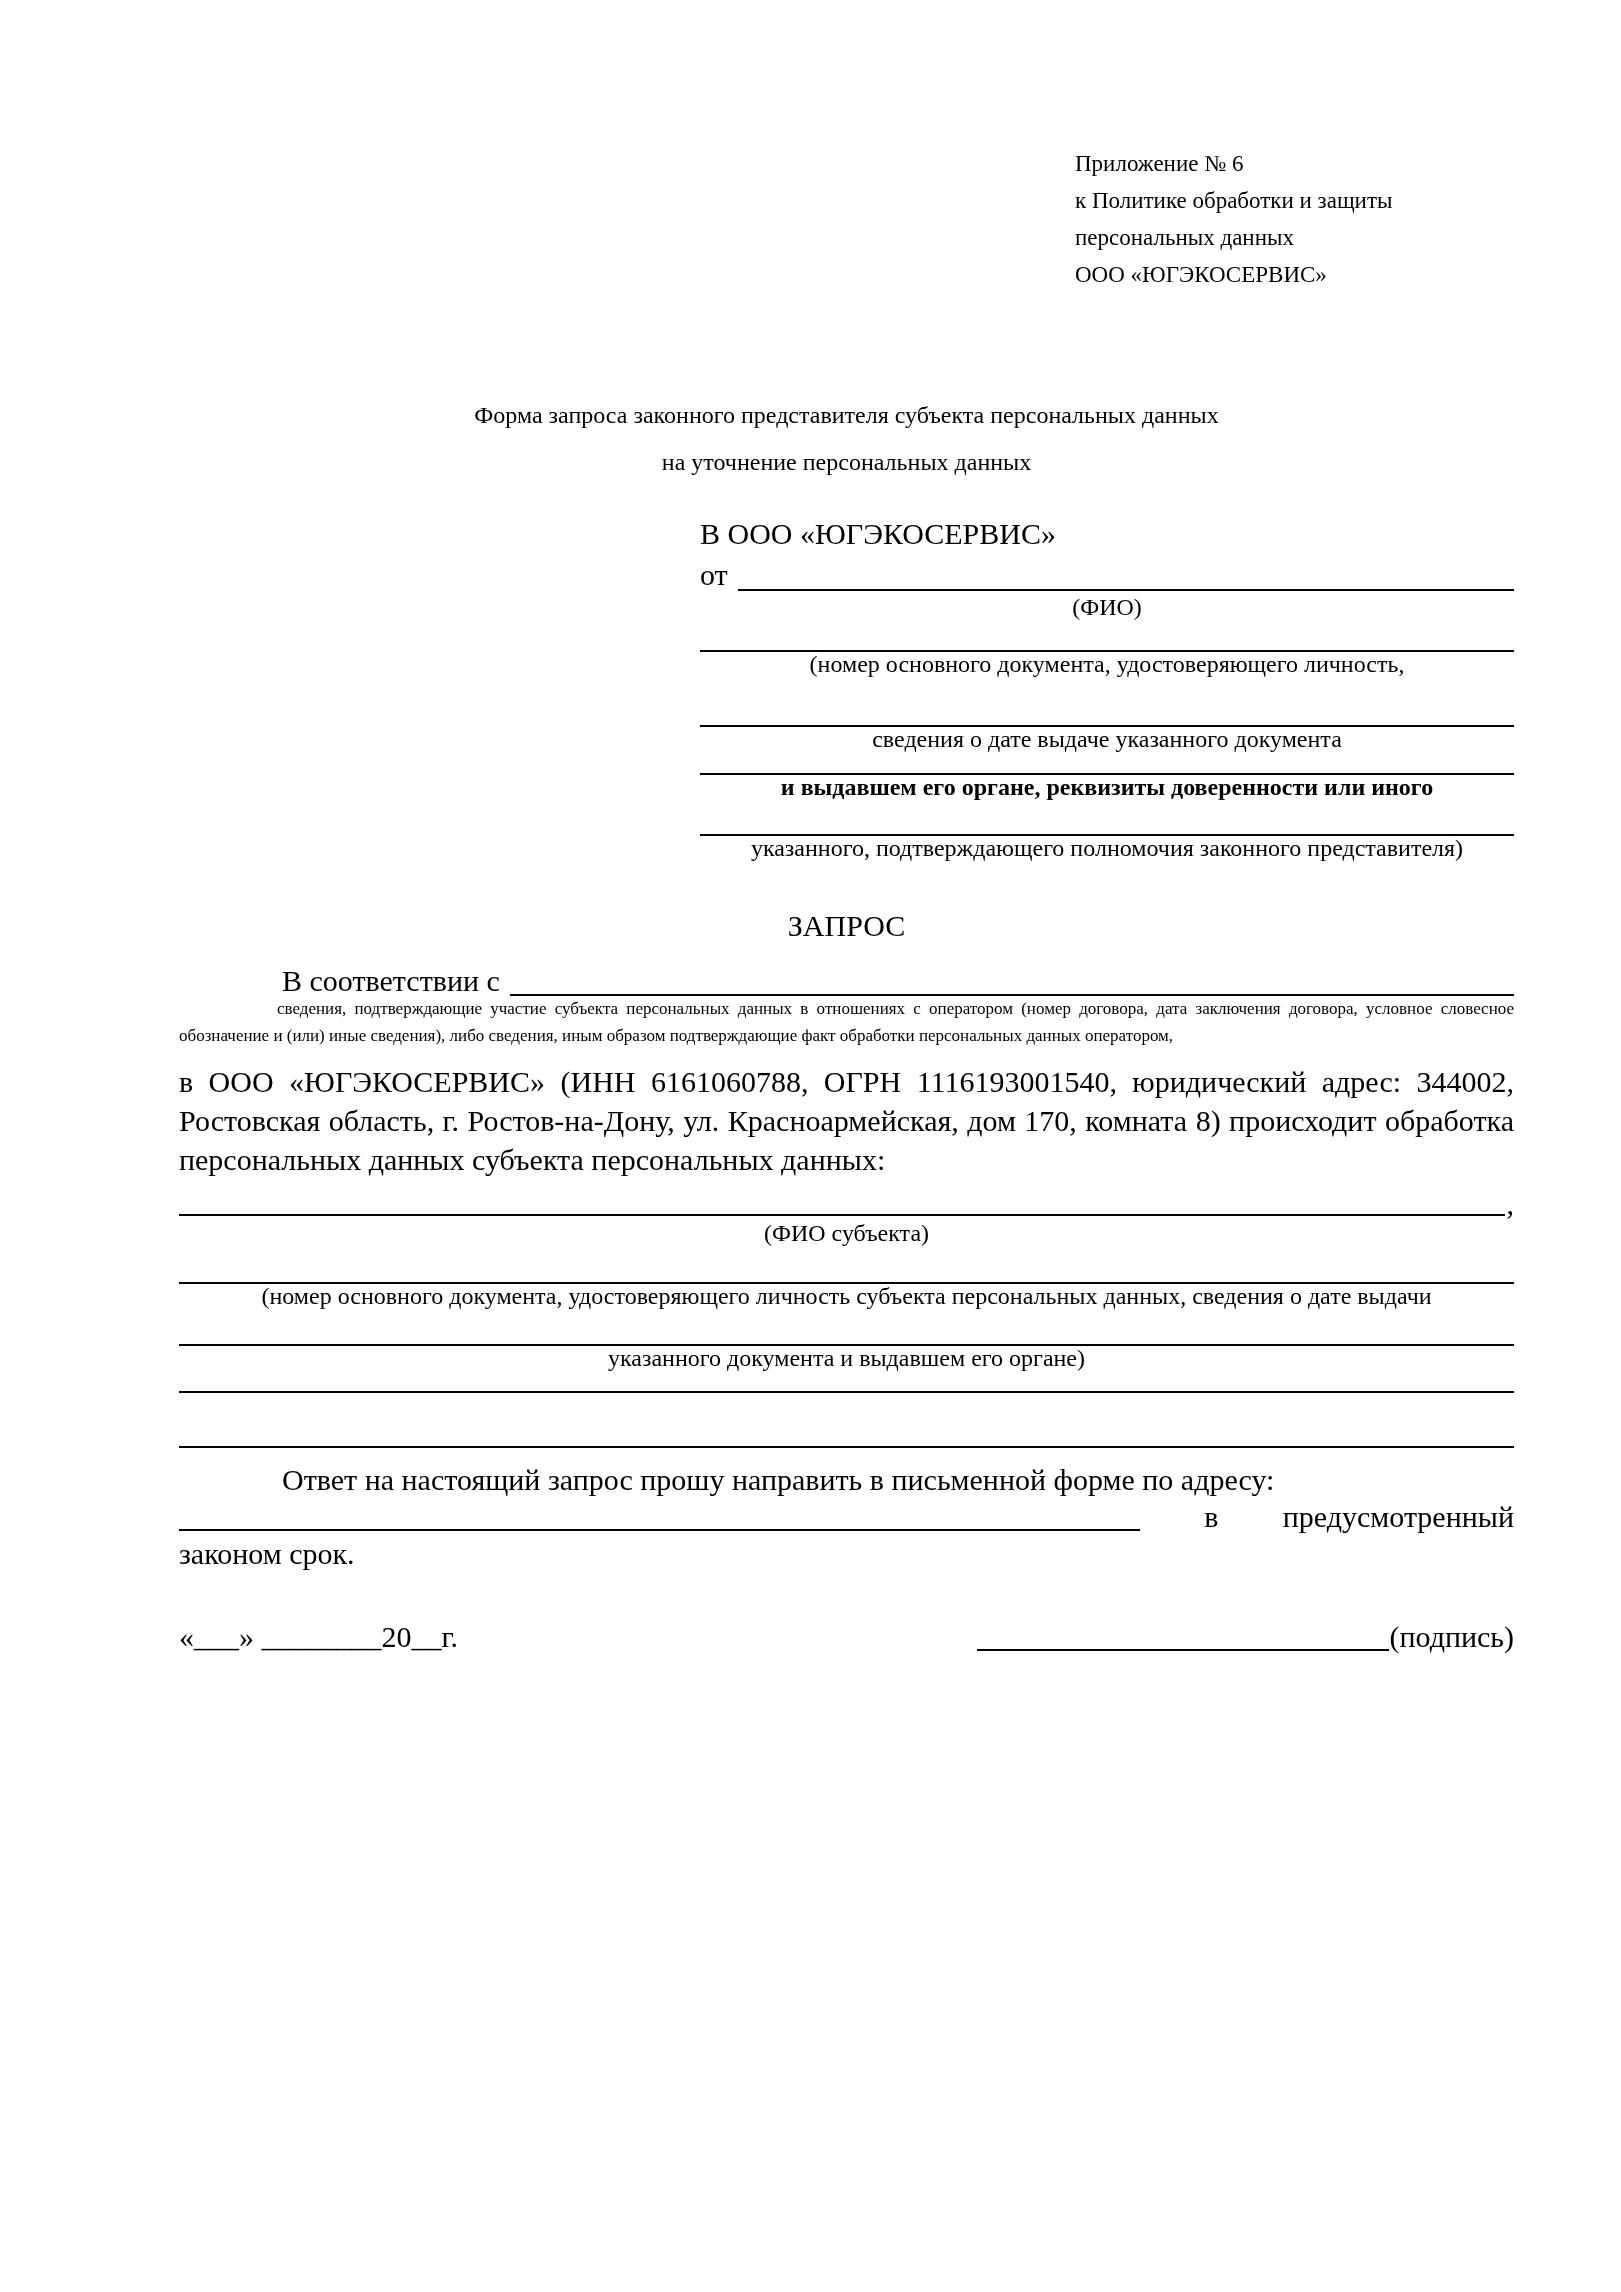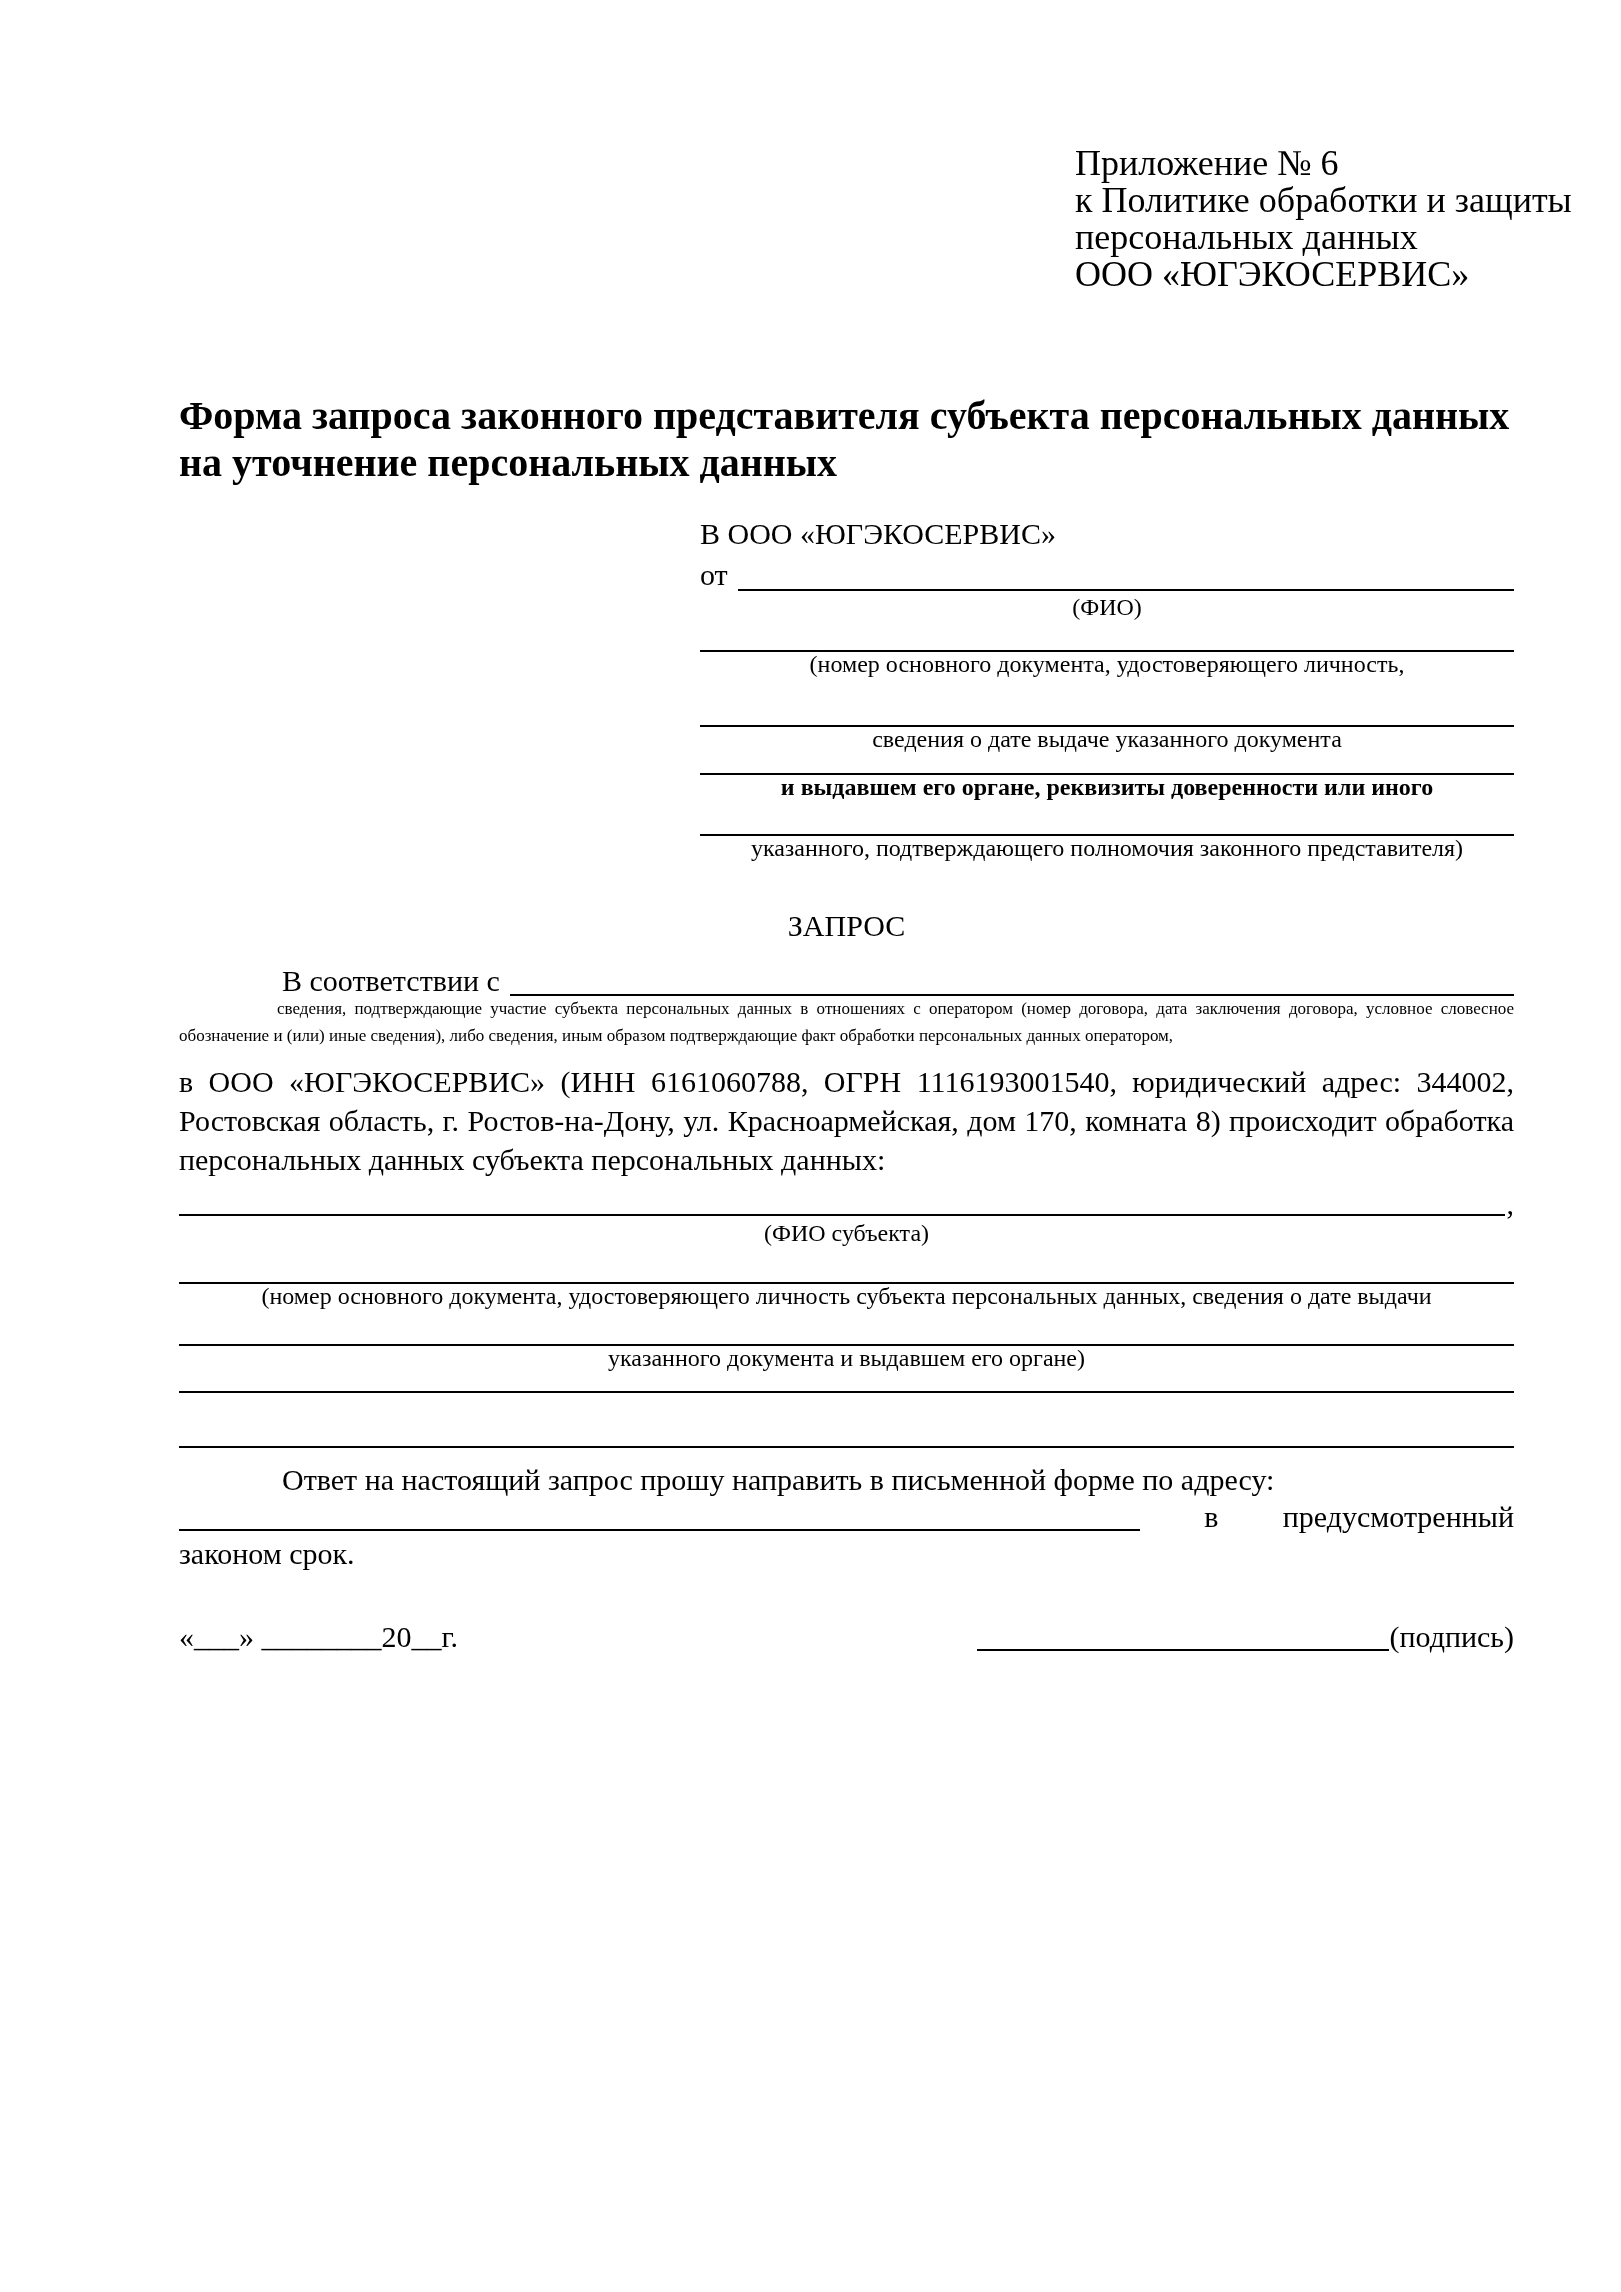"Приложение № 6" .header-block { font-size: 36px -> 23px }
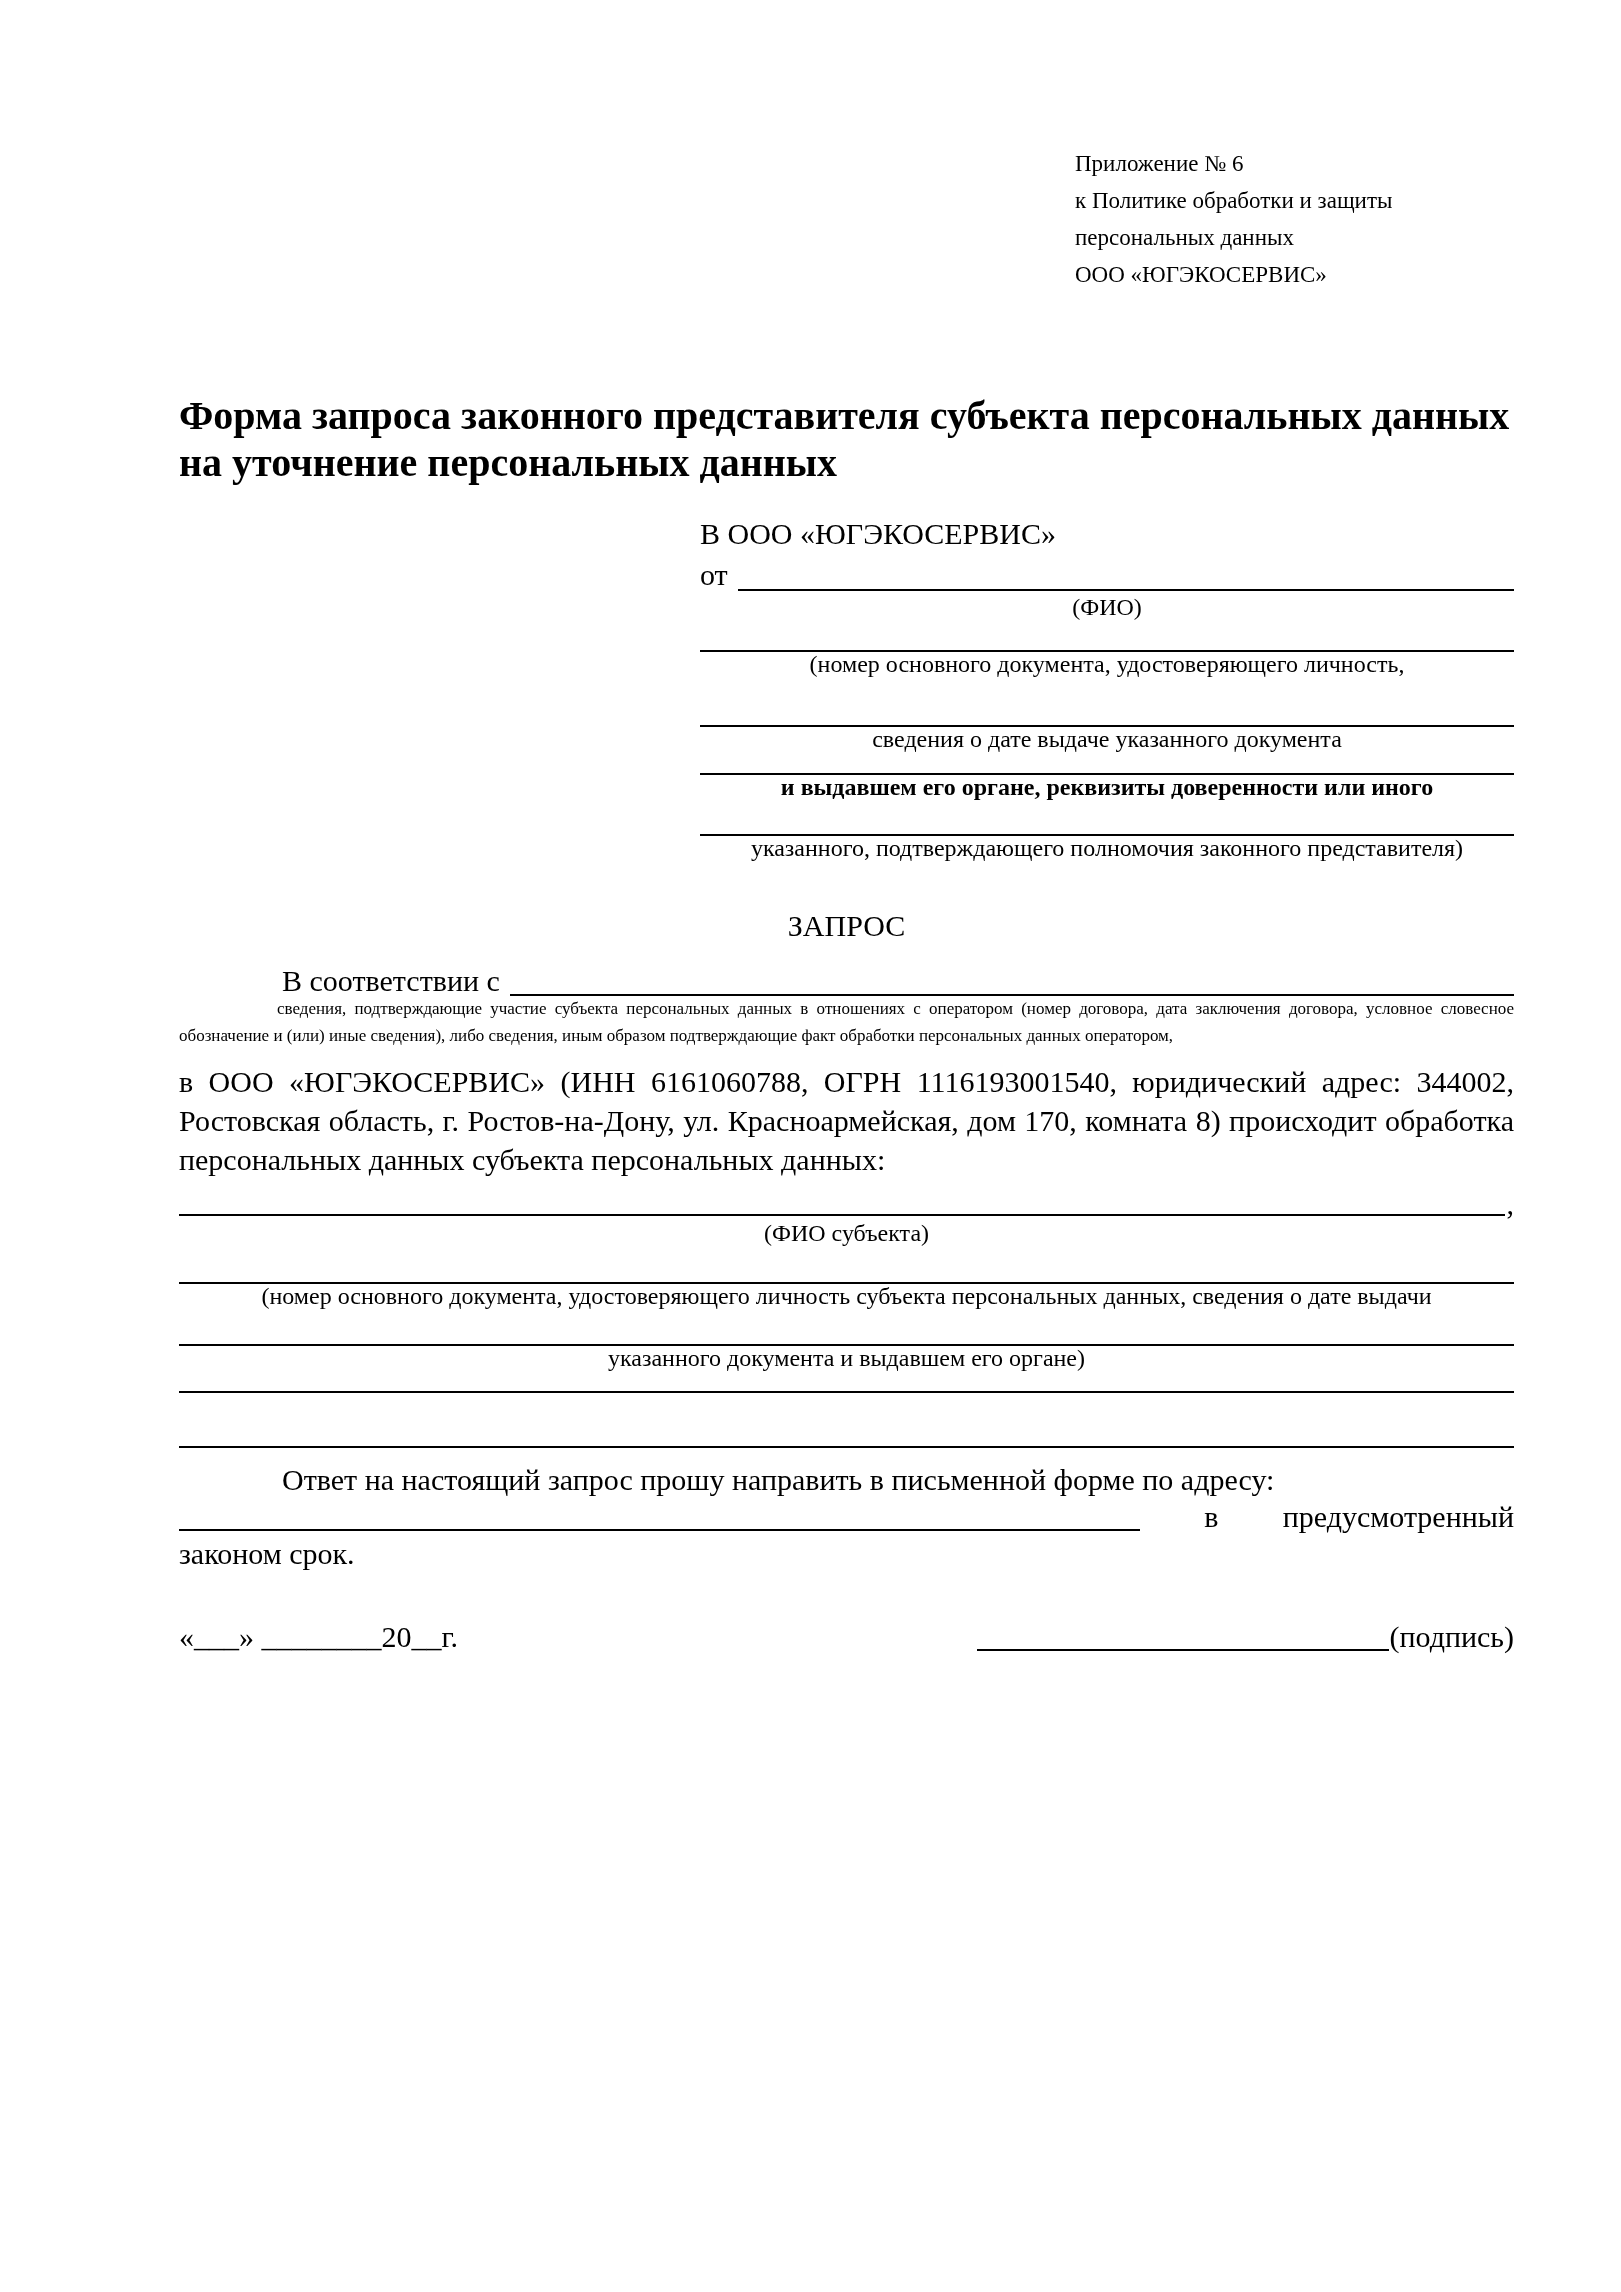"Форма запроса законного представителя" .doc-title { font-size: 40px -> 24px; font-weight: bold -> normal; text-align: left -> center }
